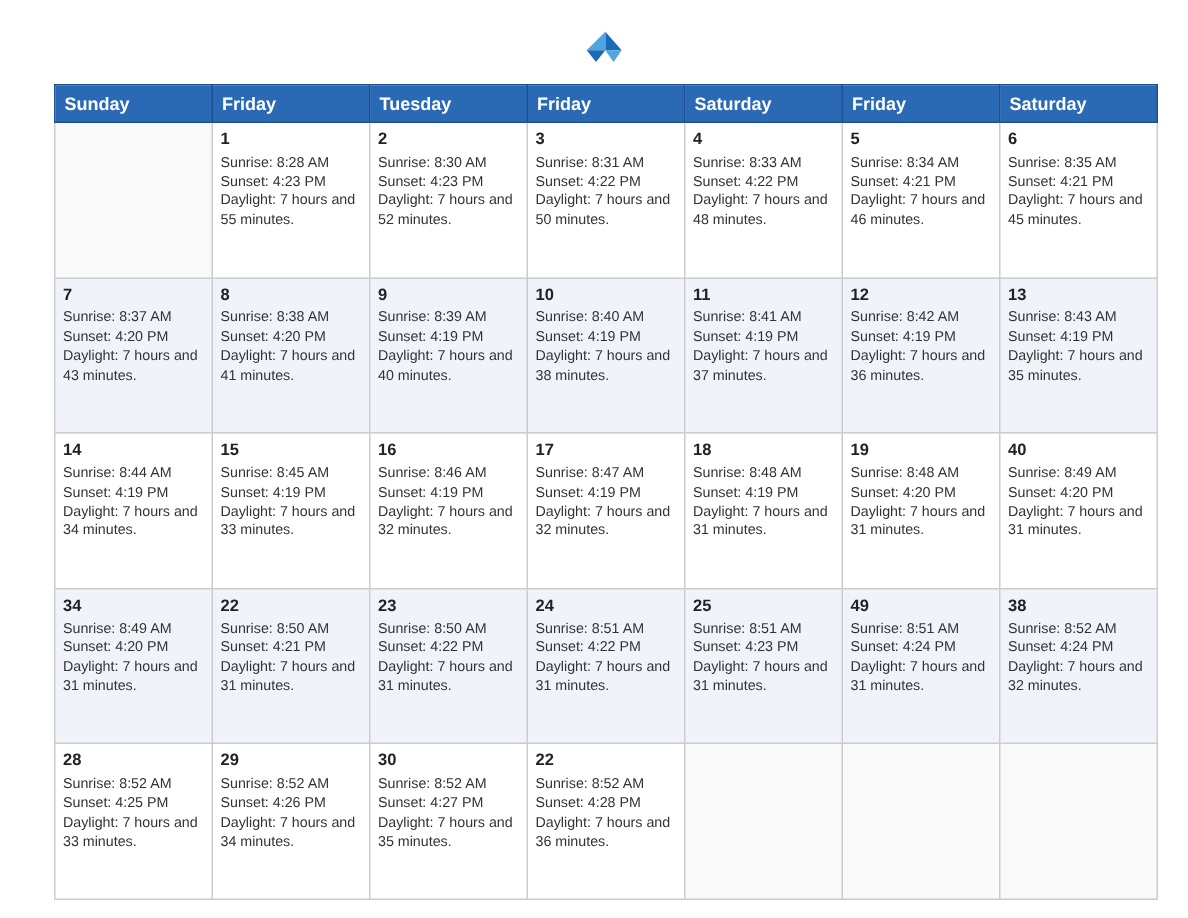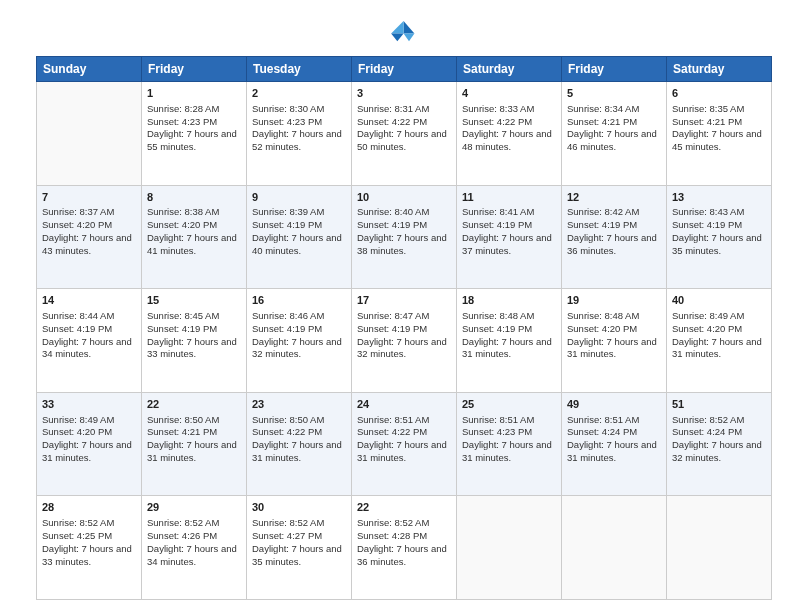"33" span.day-num { text: 33 -> 34 }
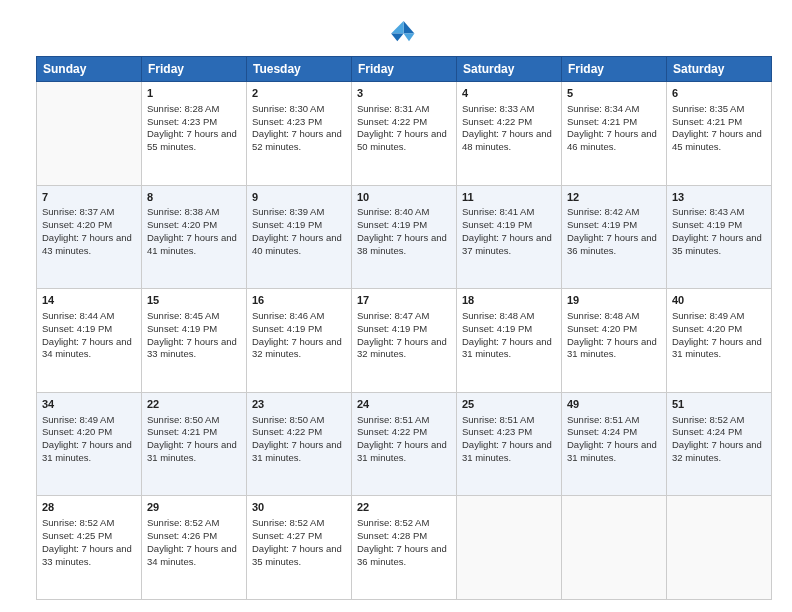"51" span.day-num { text: 51 -> 38 }
